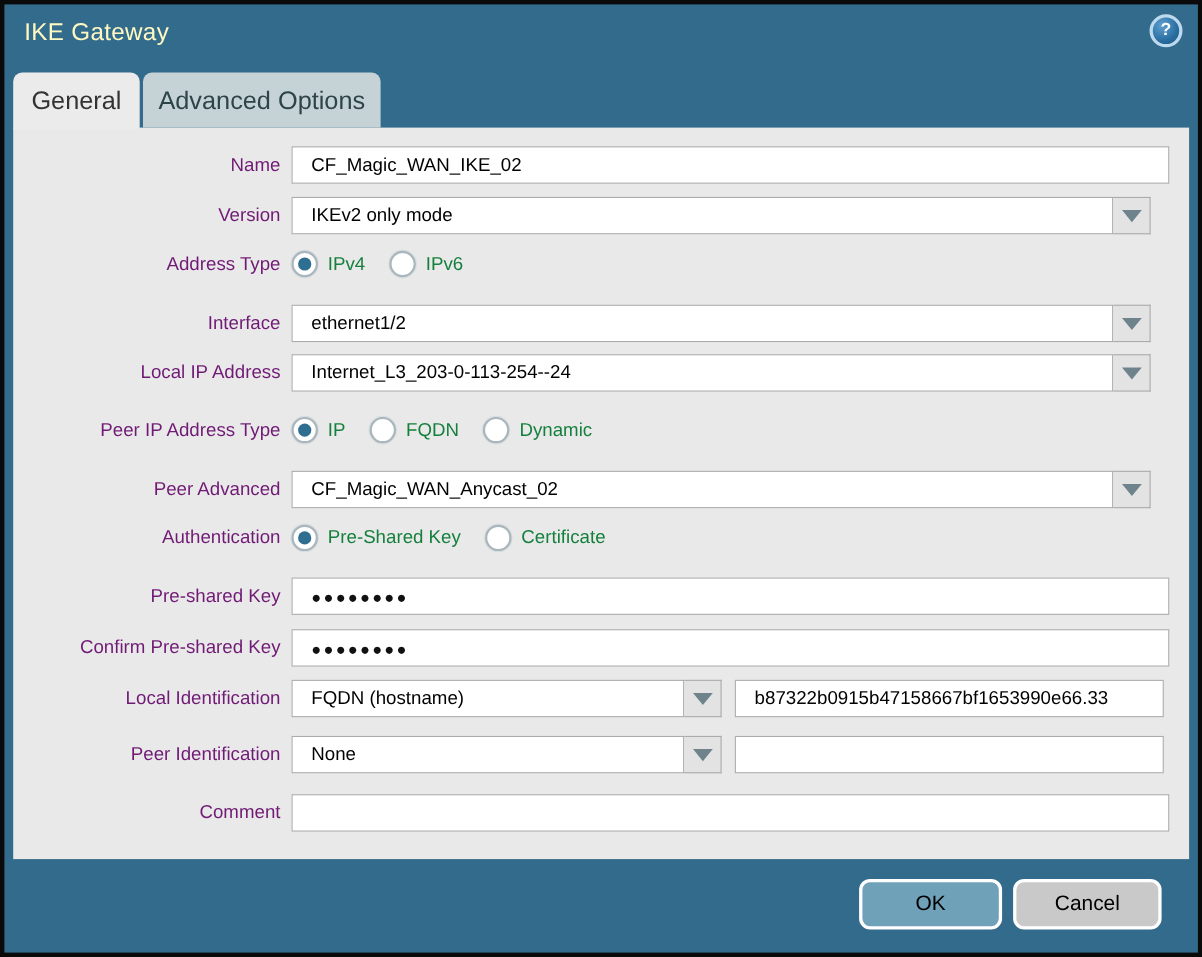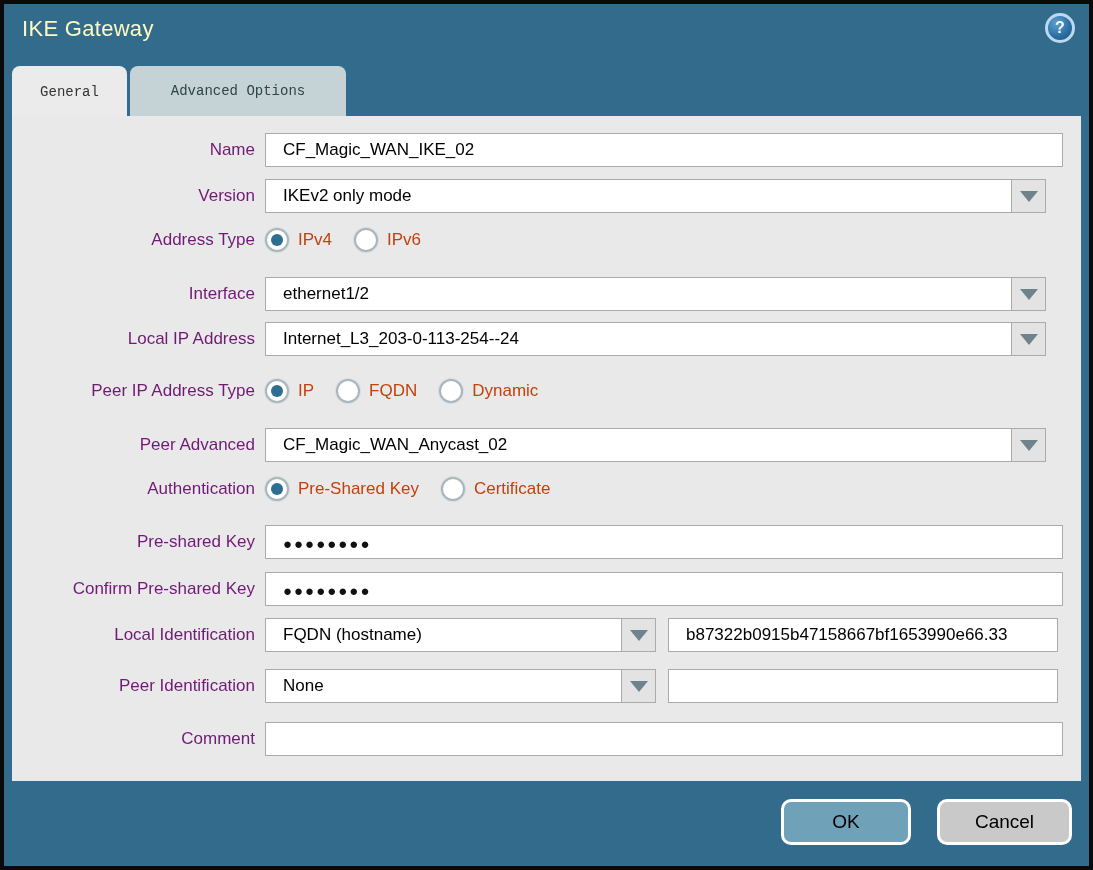"General" .tab { font-family: Liberation Mono, monospace -> none; font-size: 14px -> 23px }
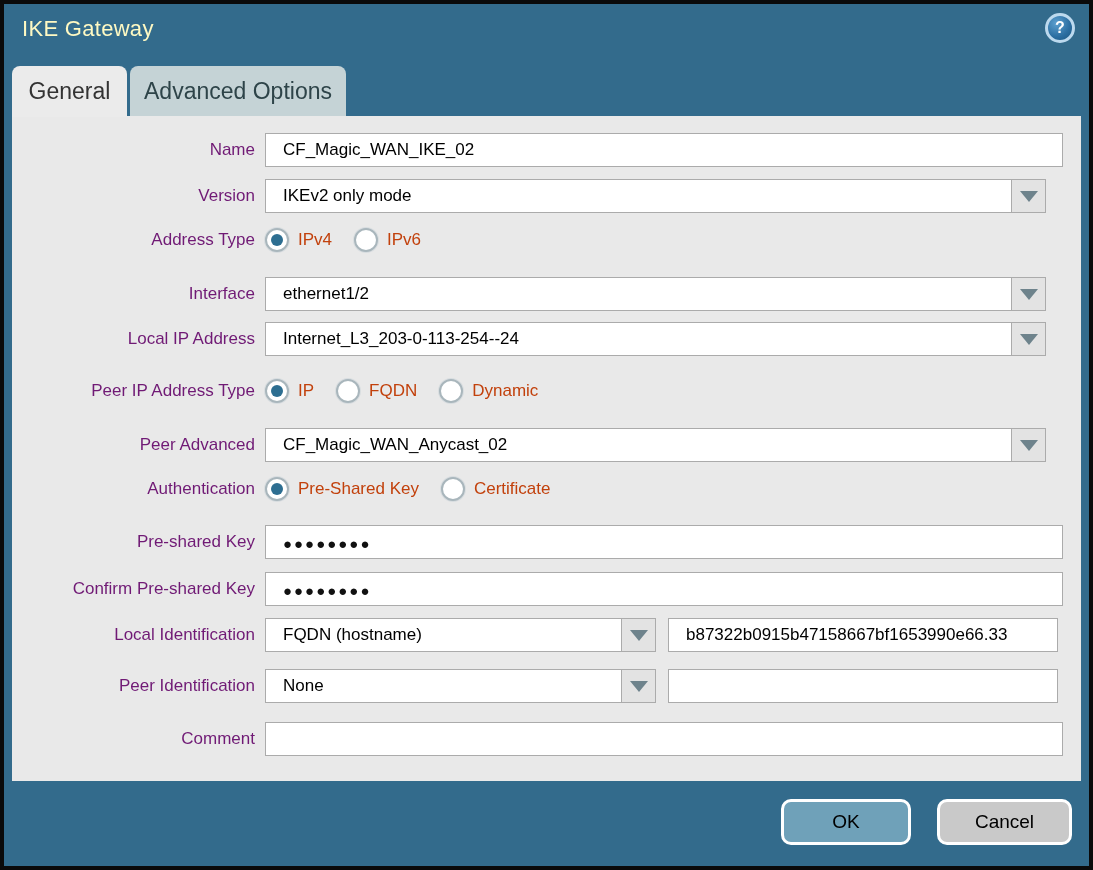"IPv4" .radio-lbl { color: #c2410c -> #15803d }
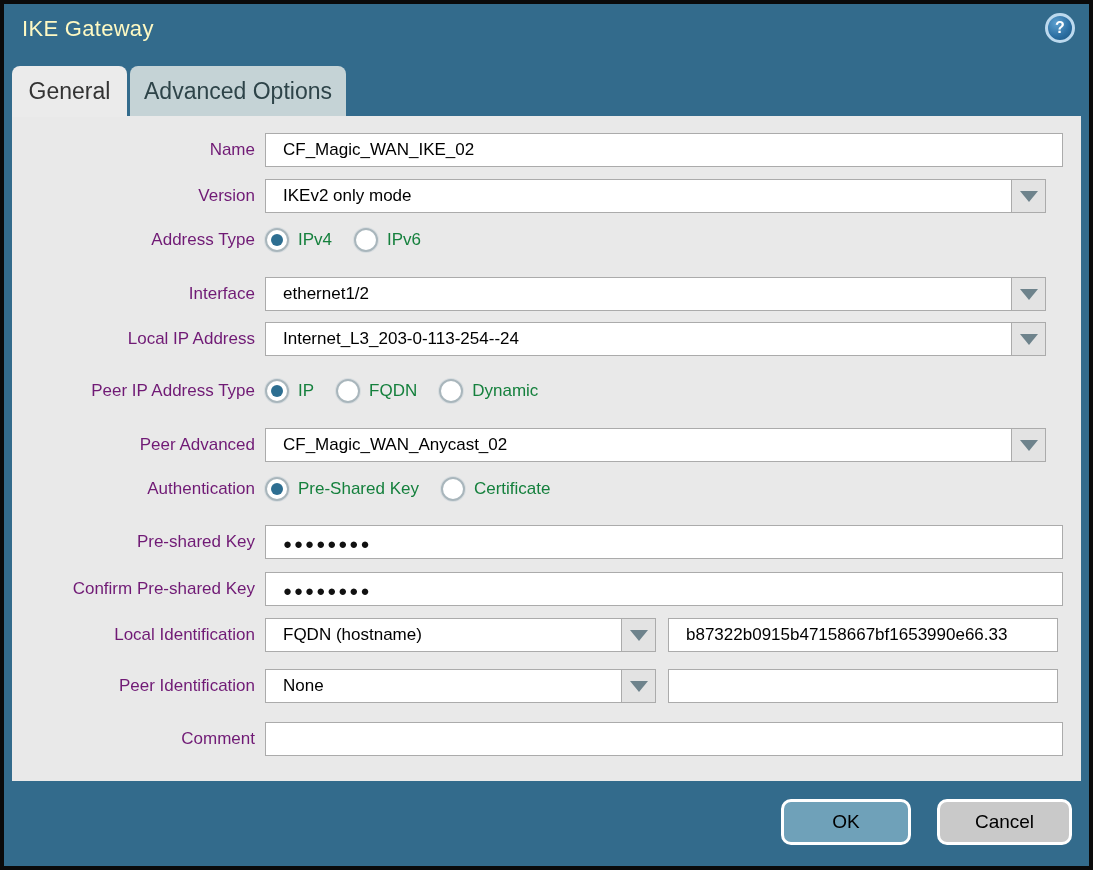"Cancel" .btn.cancel { margin-left: 16px -> none }
